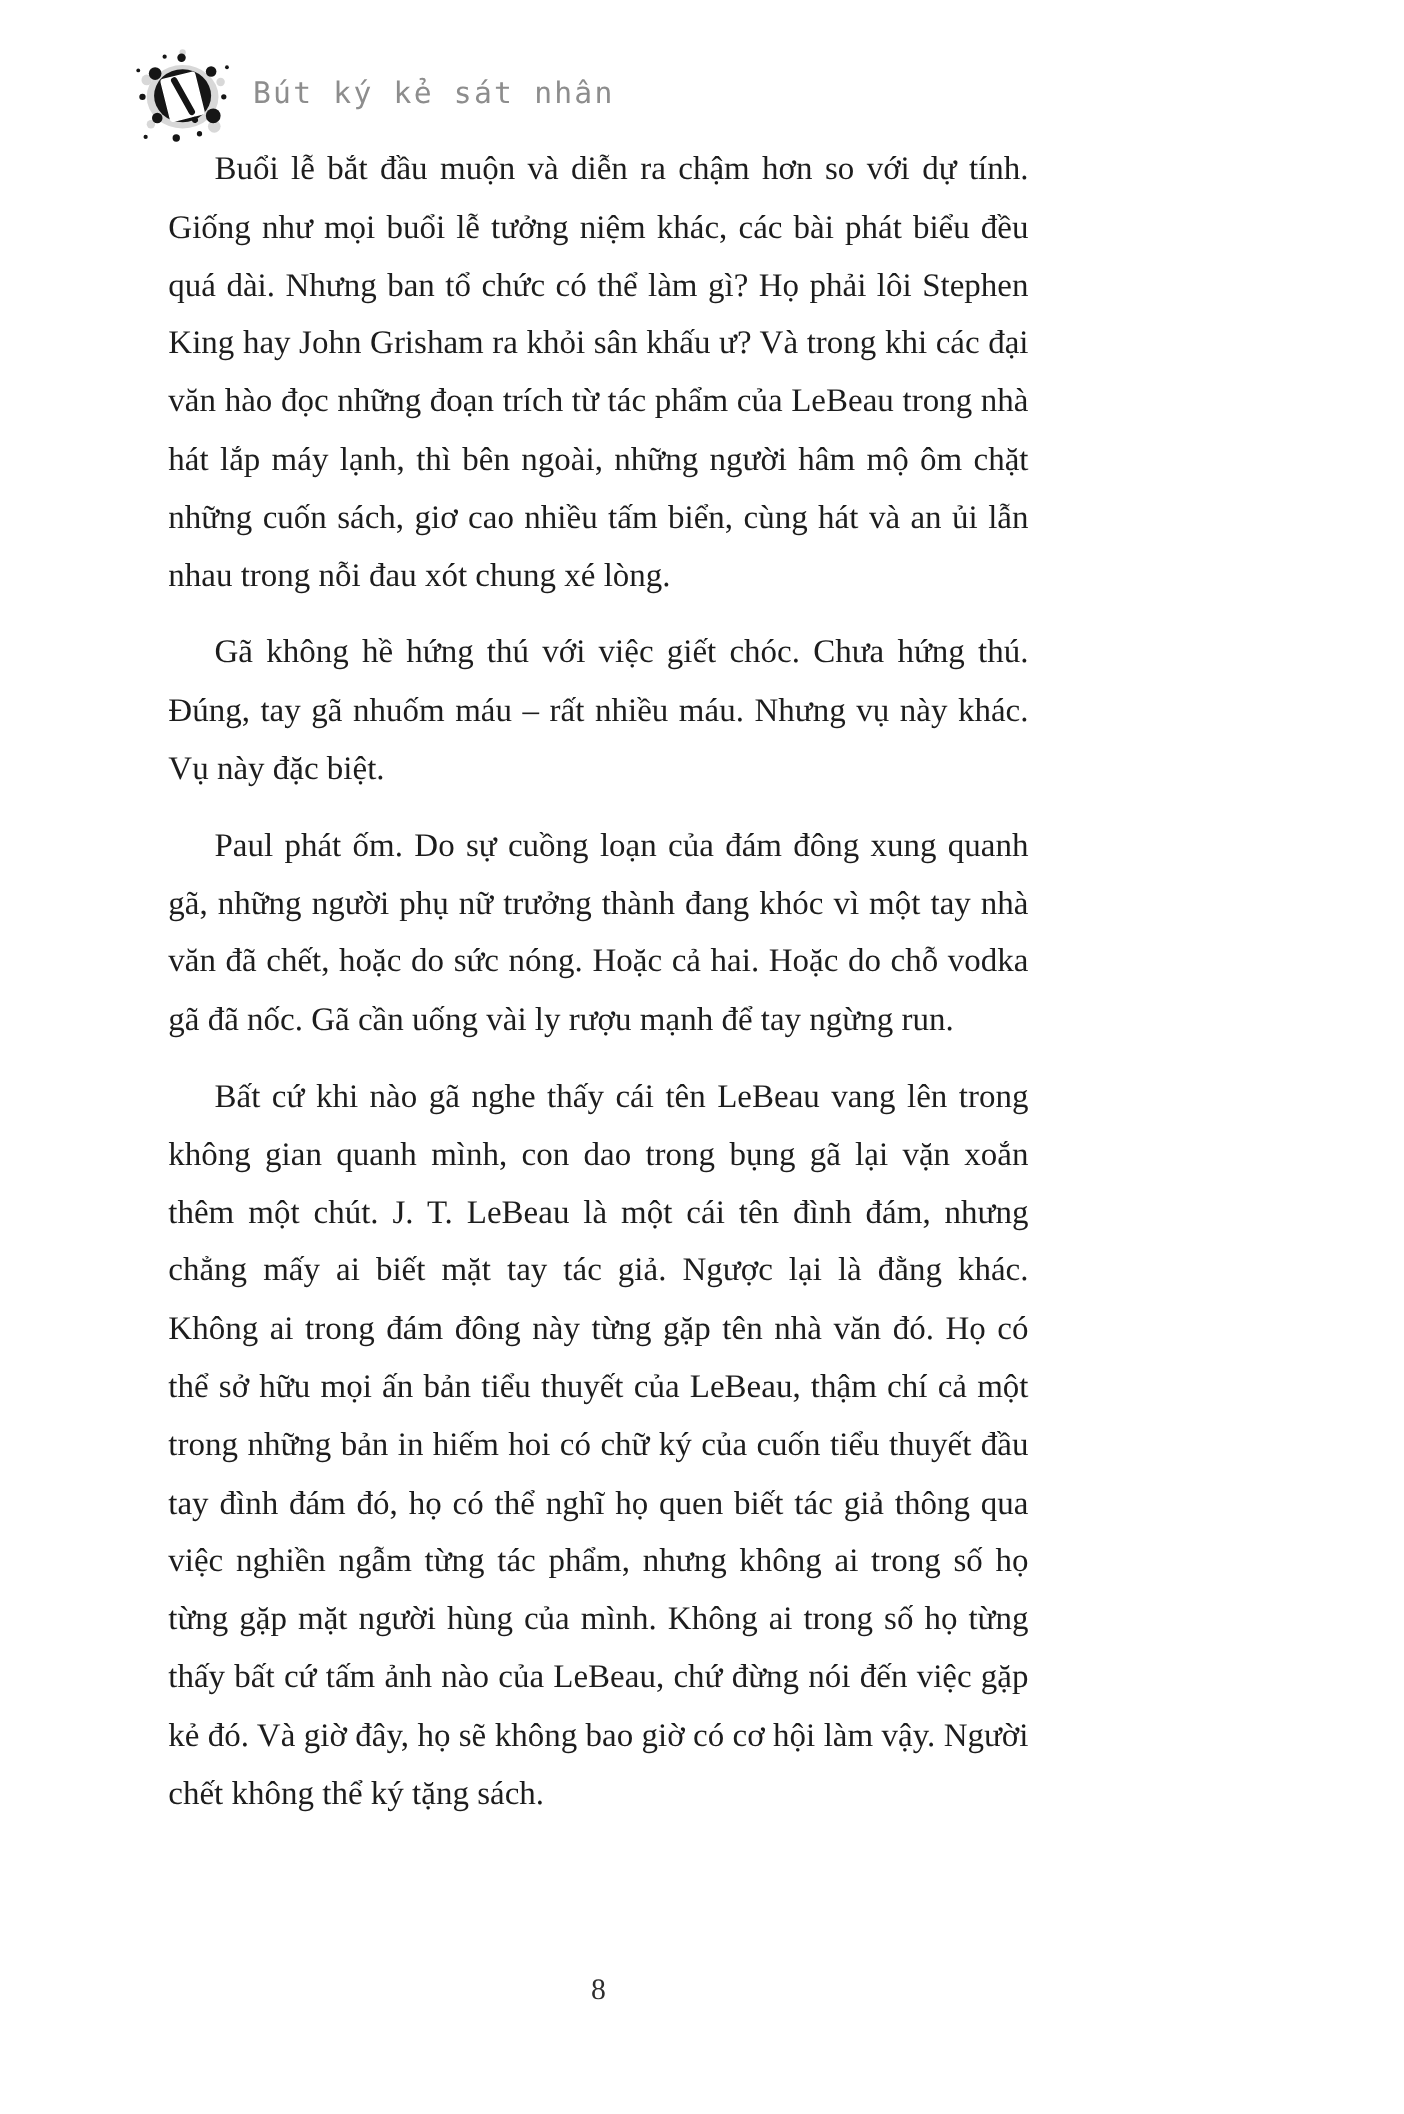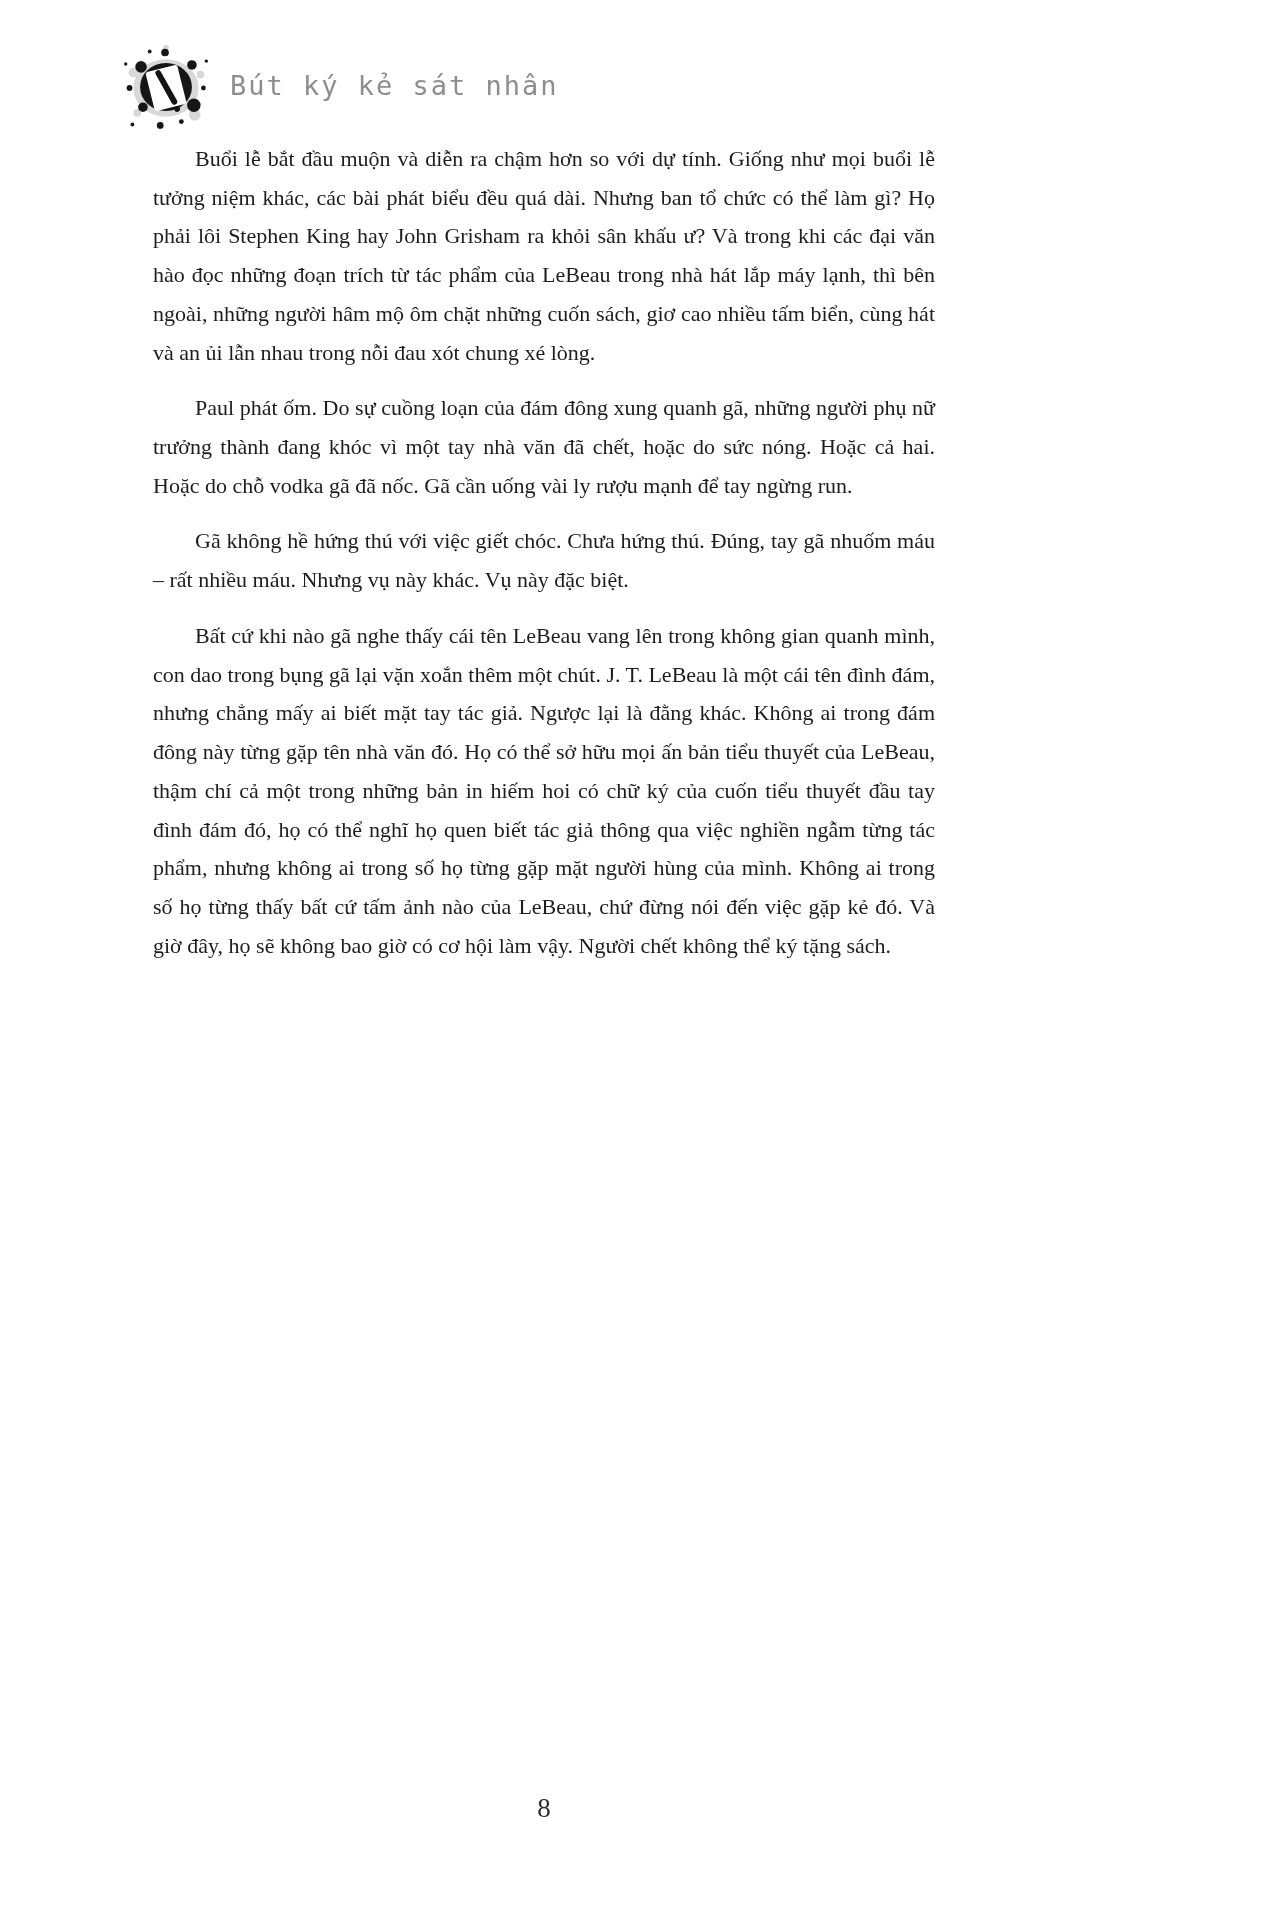"Buổi lễ bắt đầu muộn" .content { font-size: 22px -> 30px; top: 140px -> 128px }
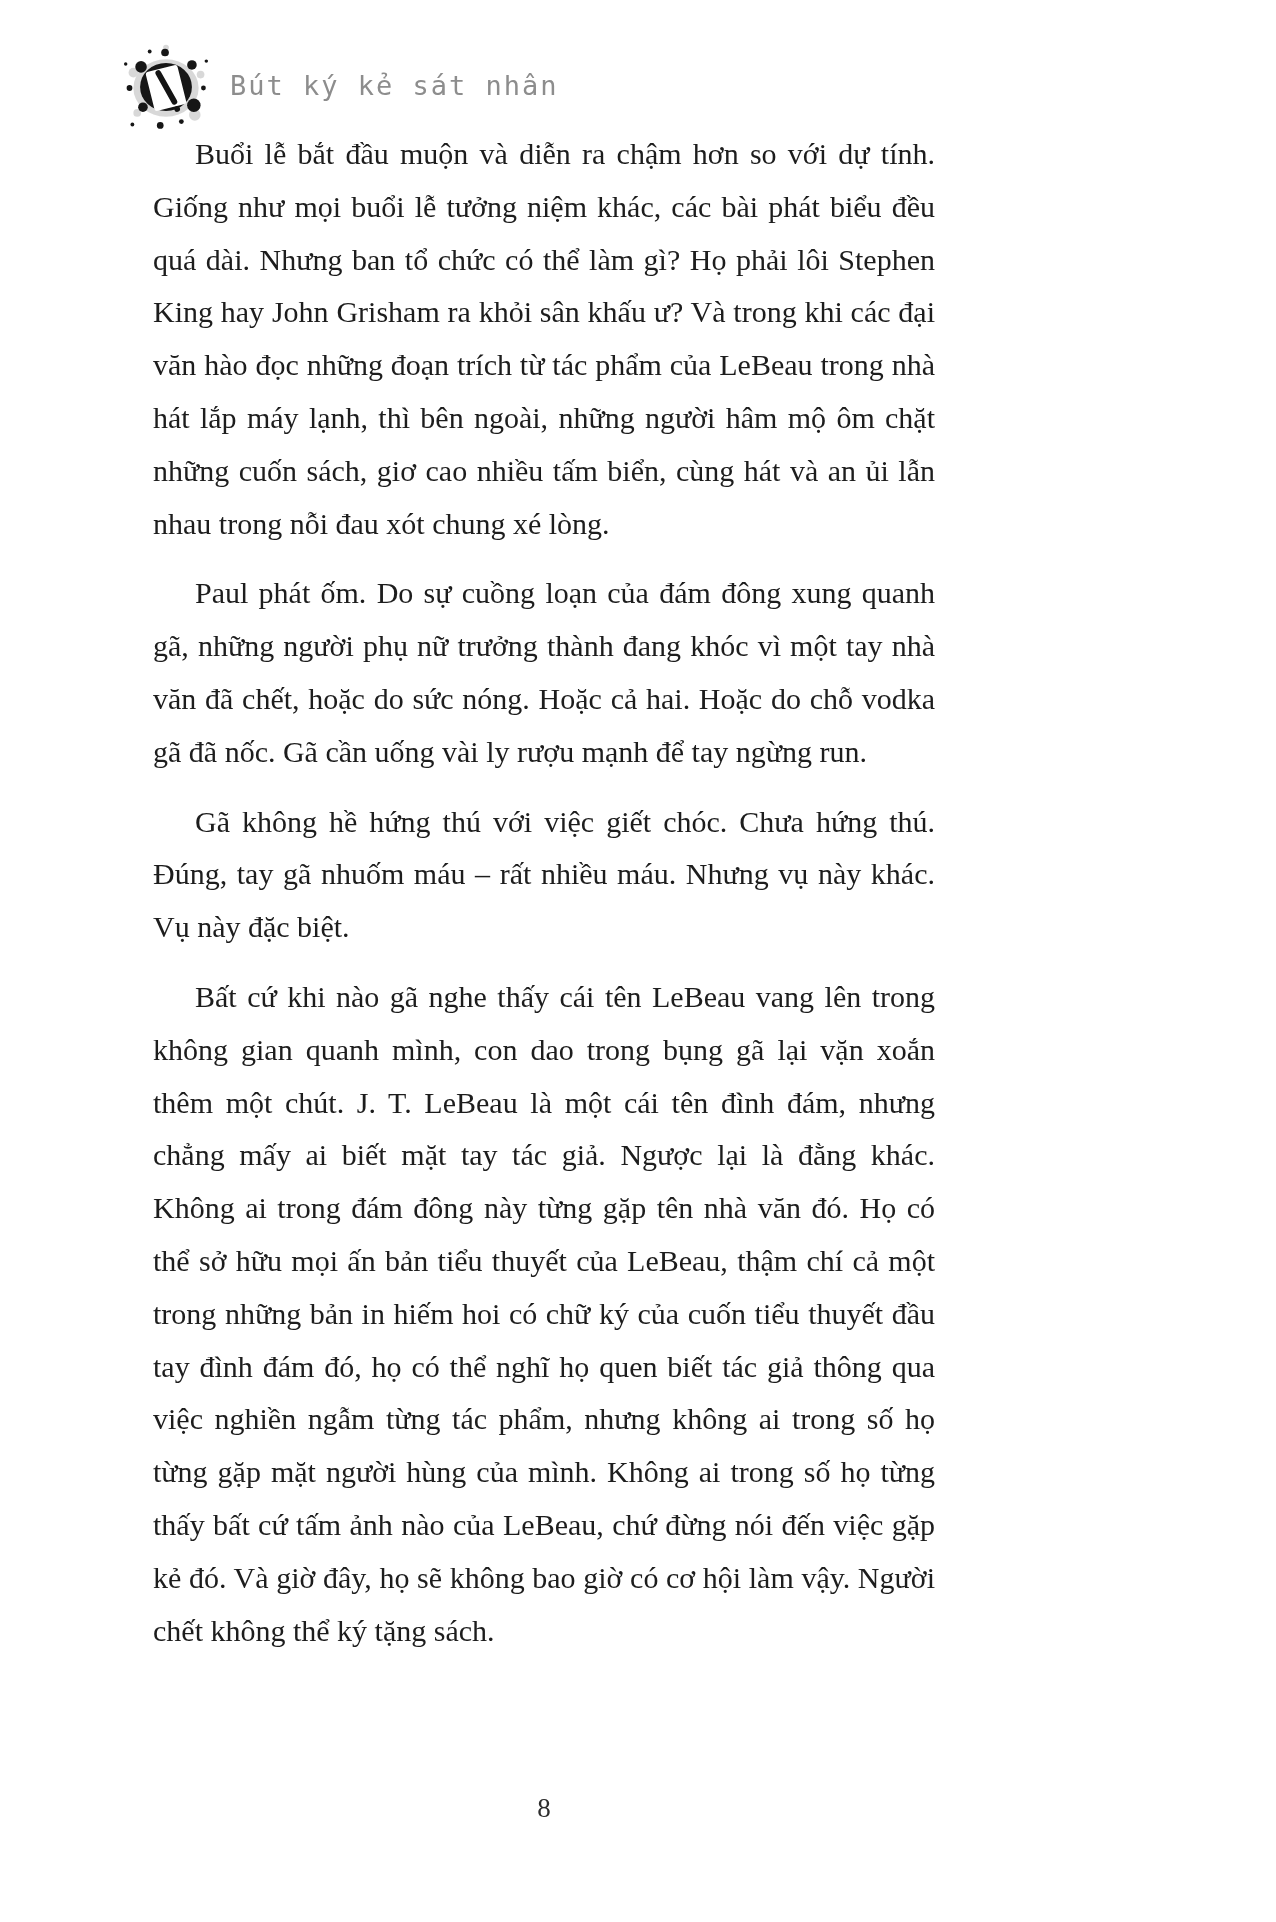"Paul phát ốm. Do sự" p { order: before "Gã không hề hứng thú" -> after "Gã không hề hứng thú" }
